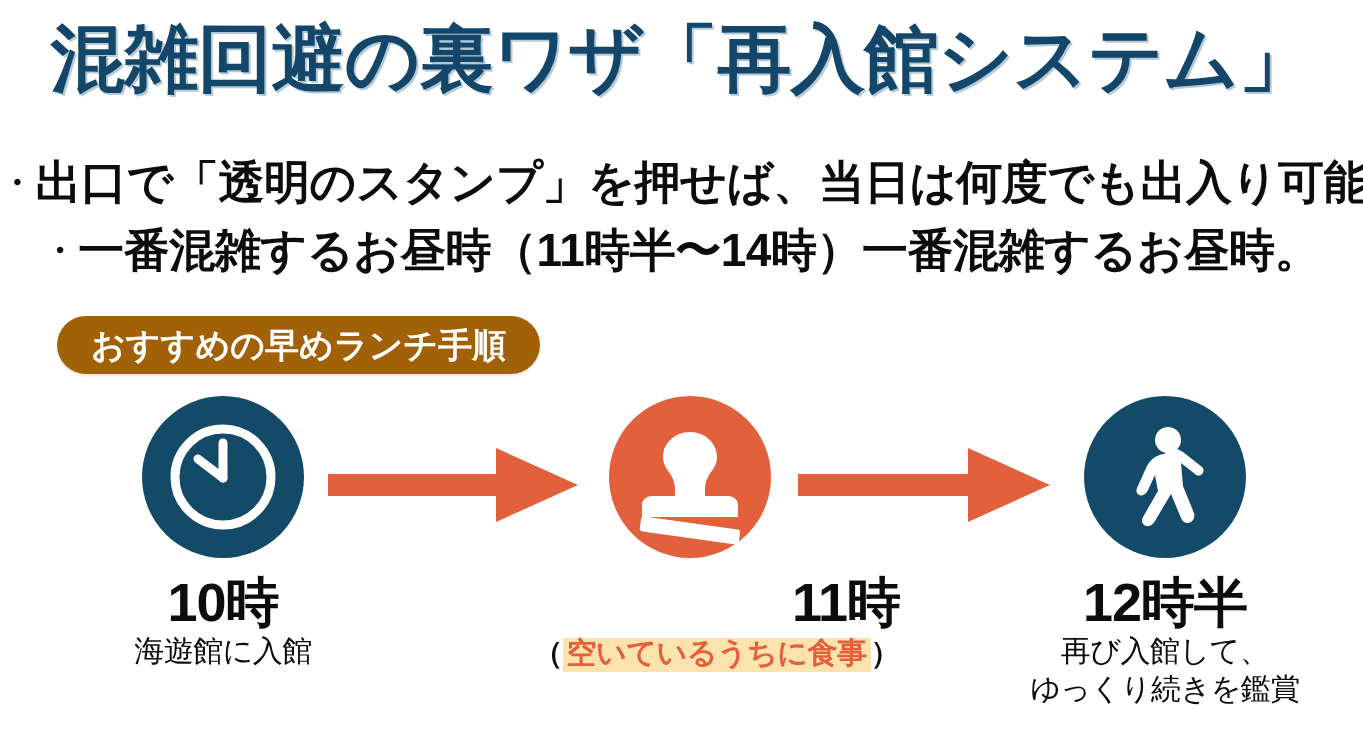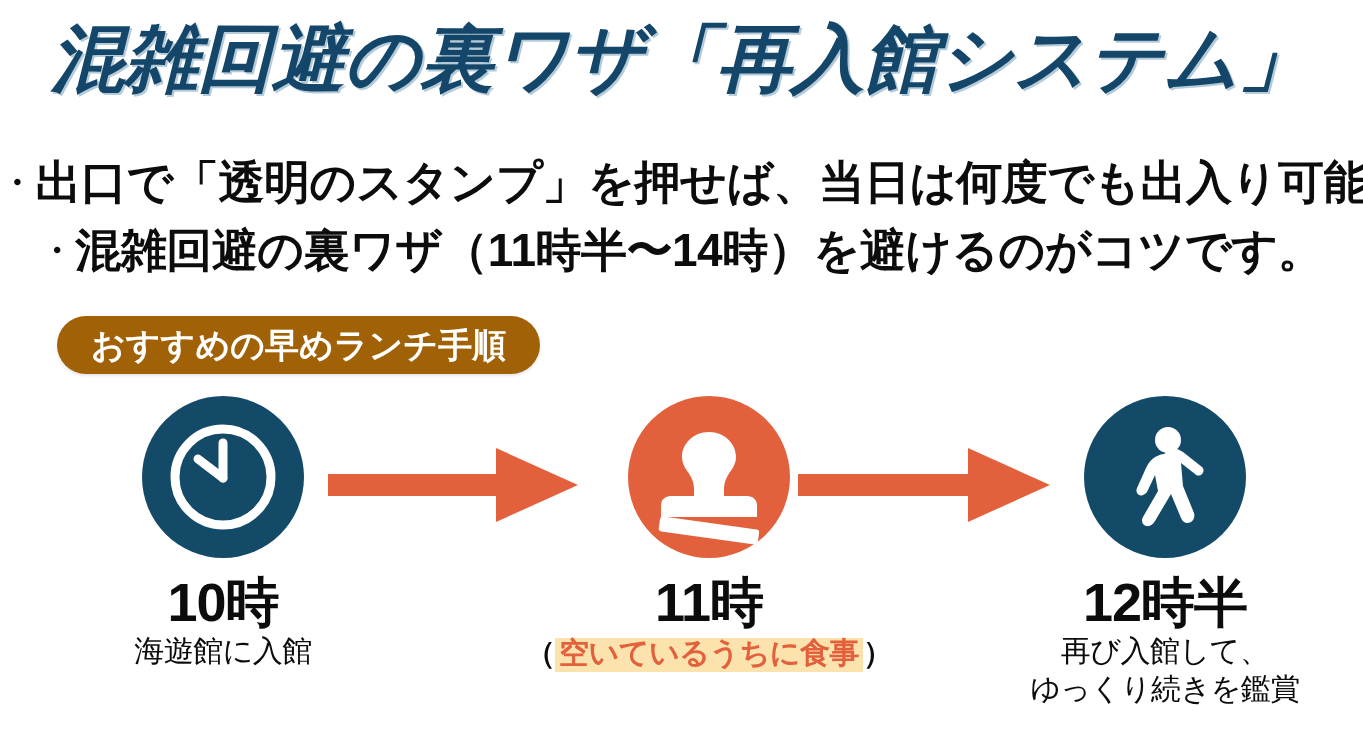"混雑回避の裏ワザ「再入館システム」" .title { font-style: italic -> none }
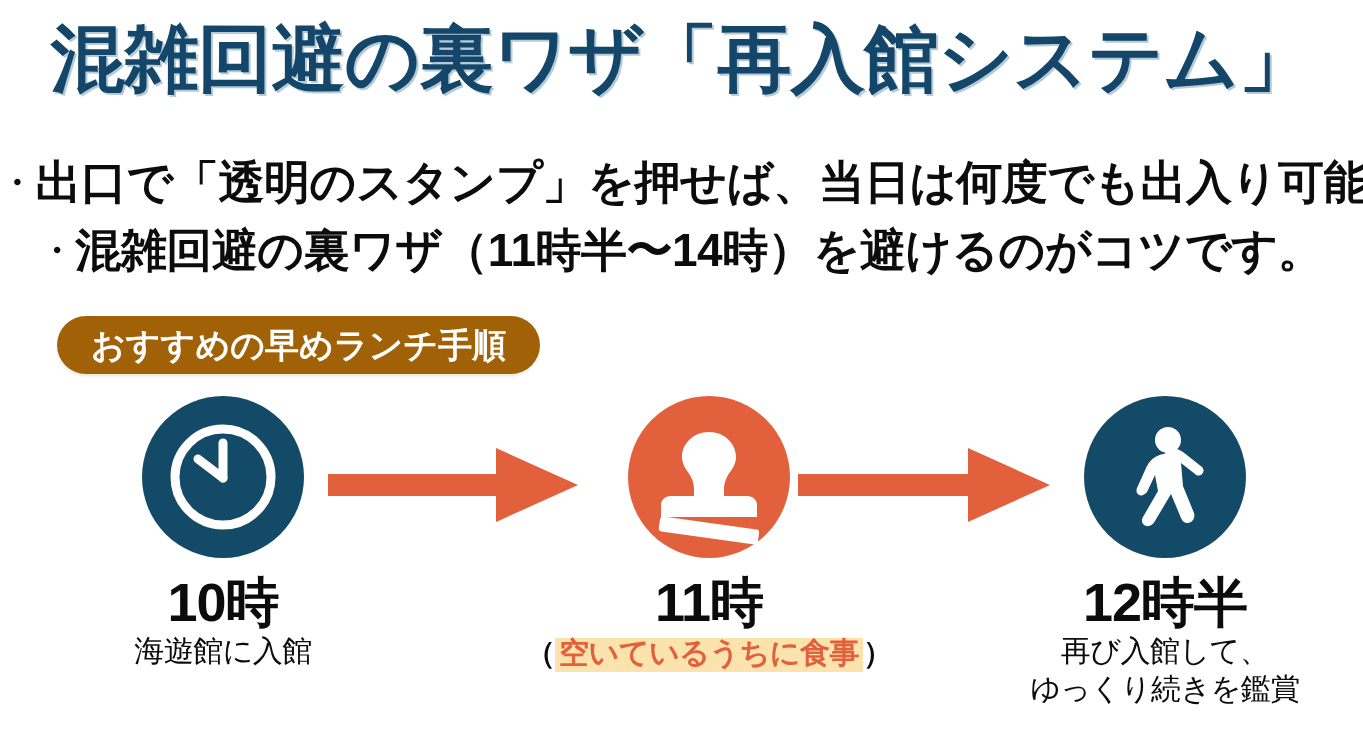"混雑回避の裏ワザ（11時半〜14時）を避けるのがコツです。" span { text: 混雑回避の裏ワザ（11時半〜14時）を避けるのがコツです -> 一番混雑するお昼時（11時半〜14時）一番混雑するお昼時 }
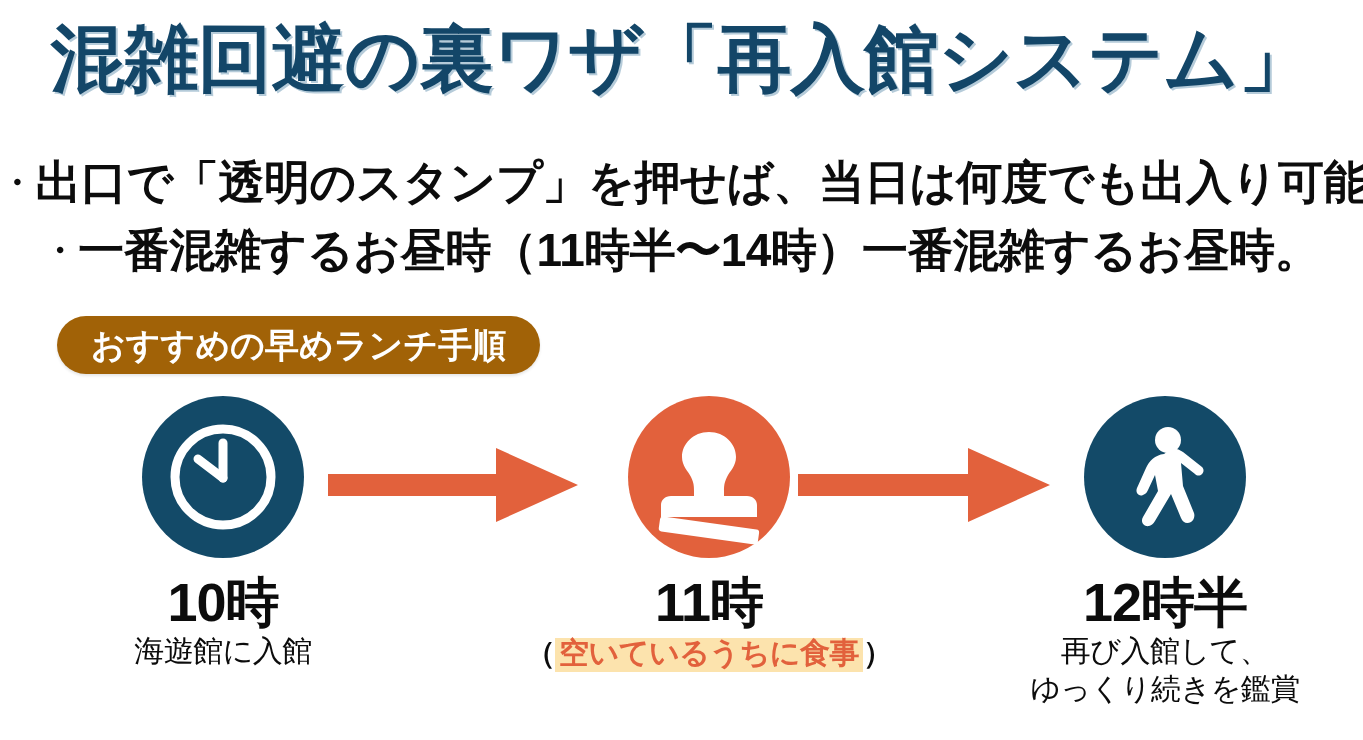"11時" .step-2 { left: 499px -> 480px; text-align: none -> right }
